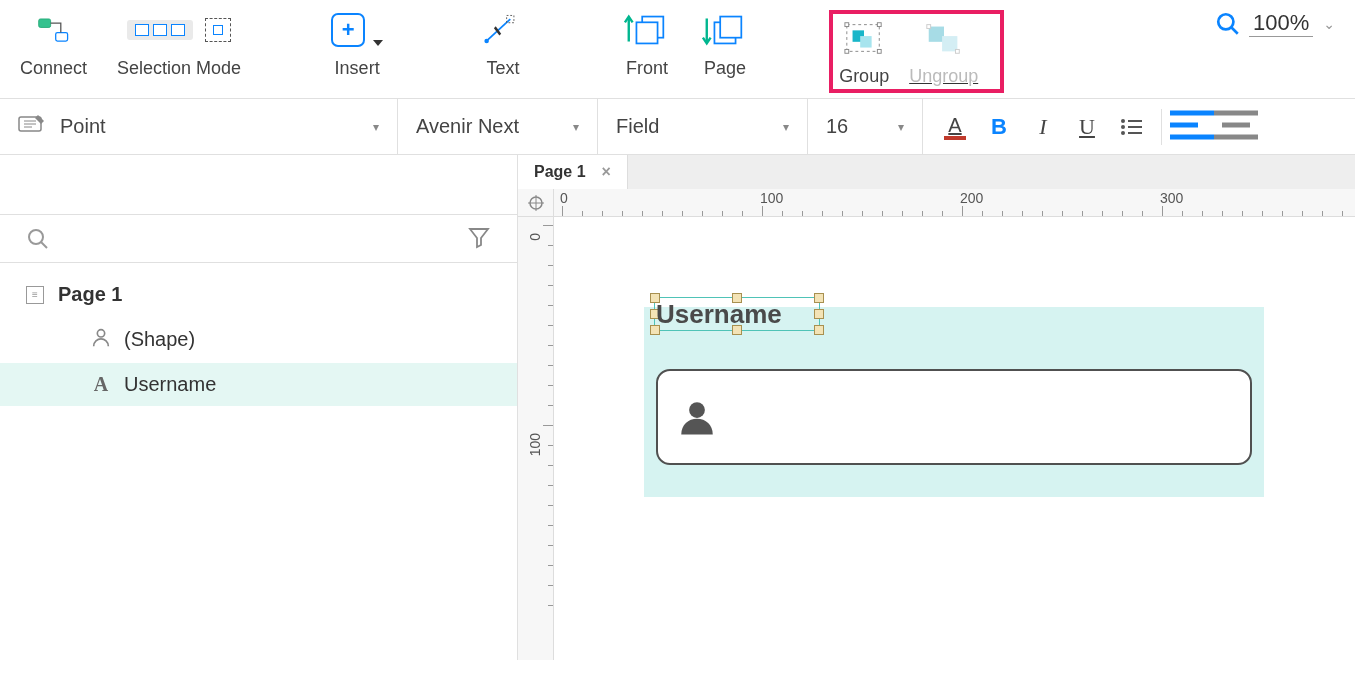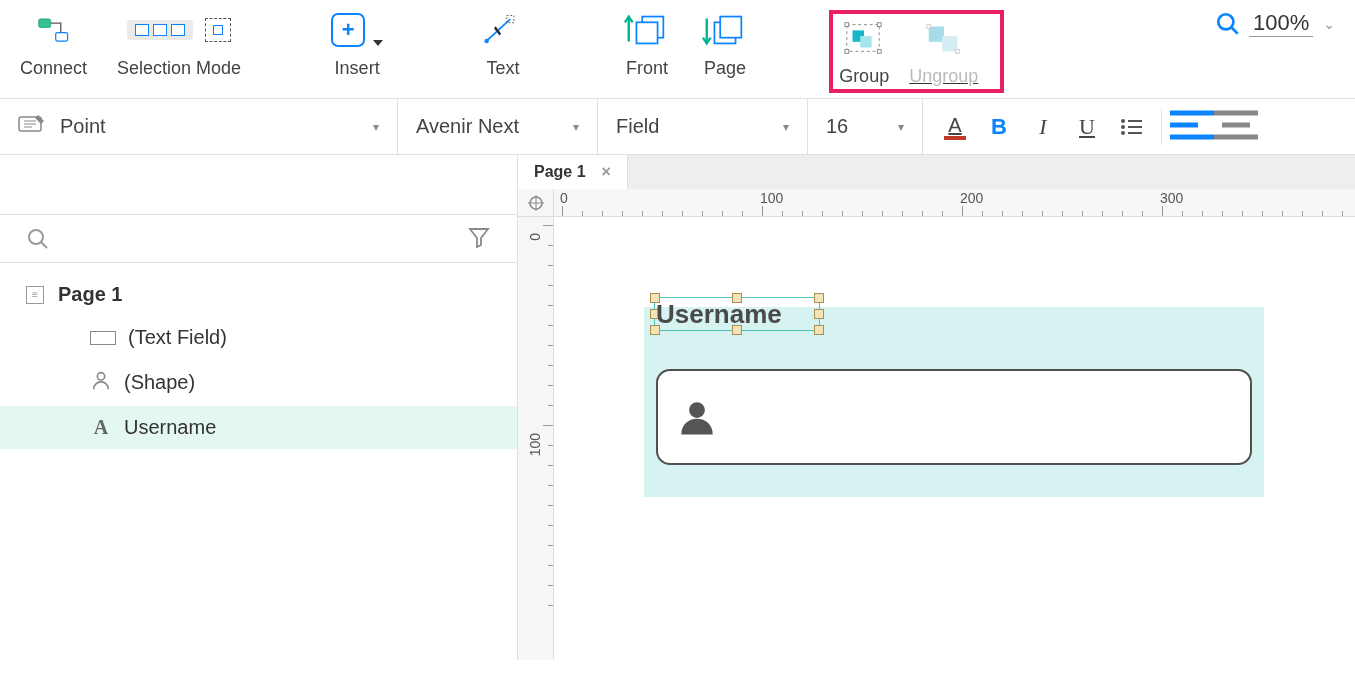"(Text Field)" div.tree-row { html: <div> <span></span> <span>(Text Field)</span> </div> -> none }
